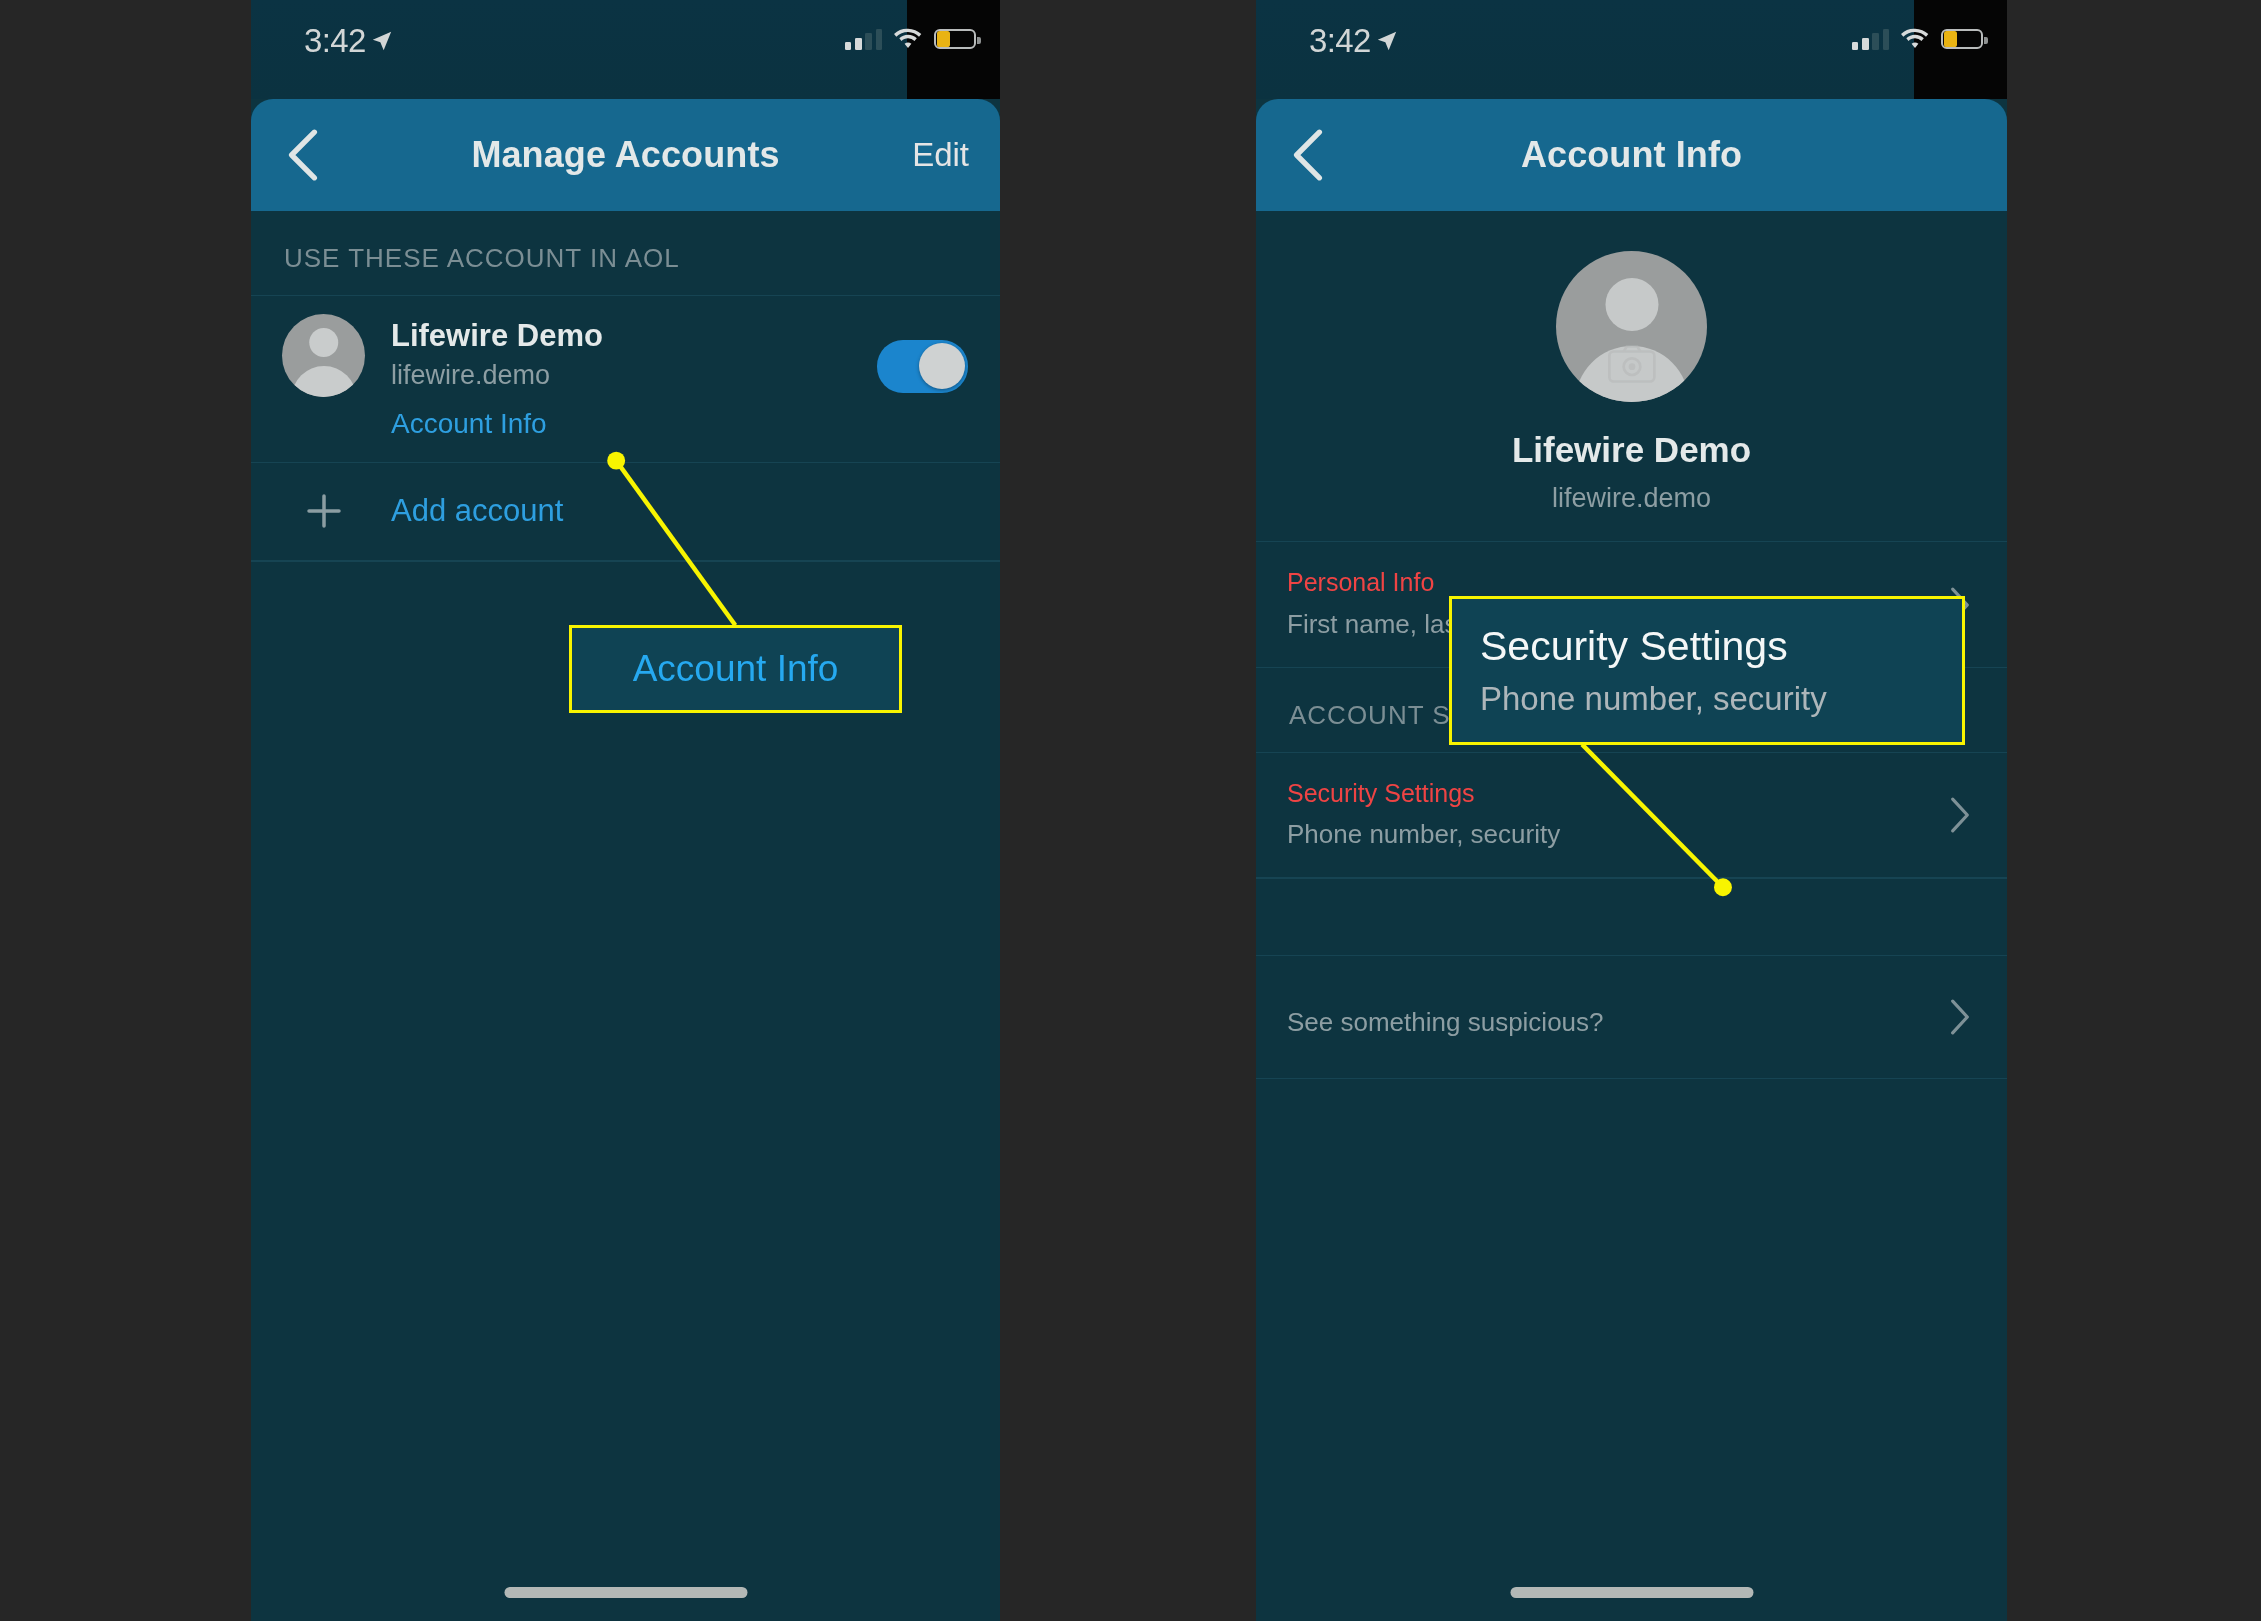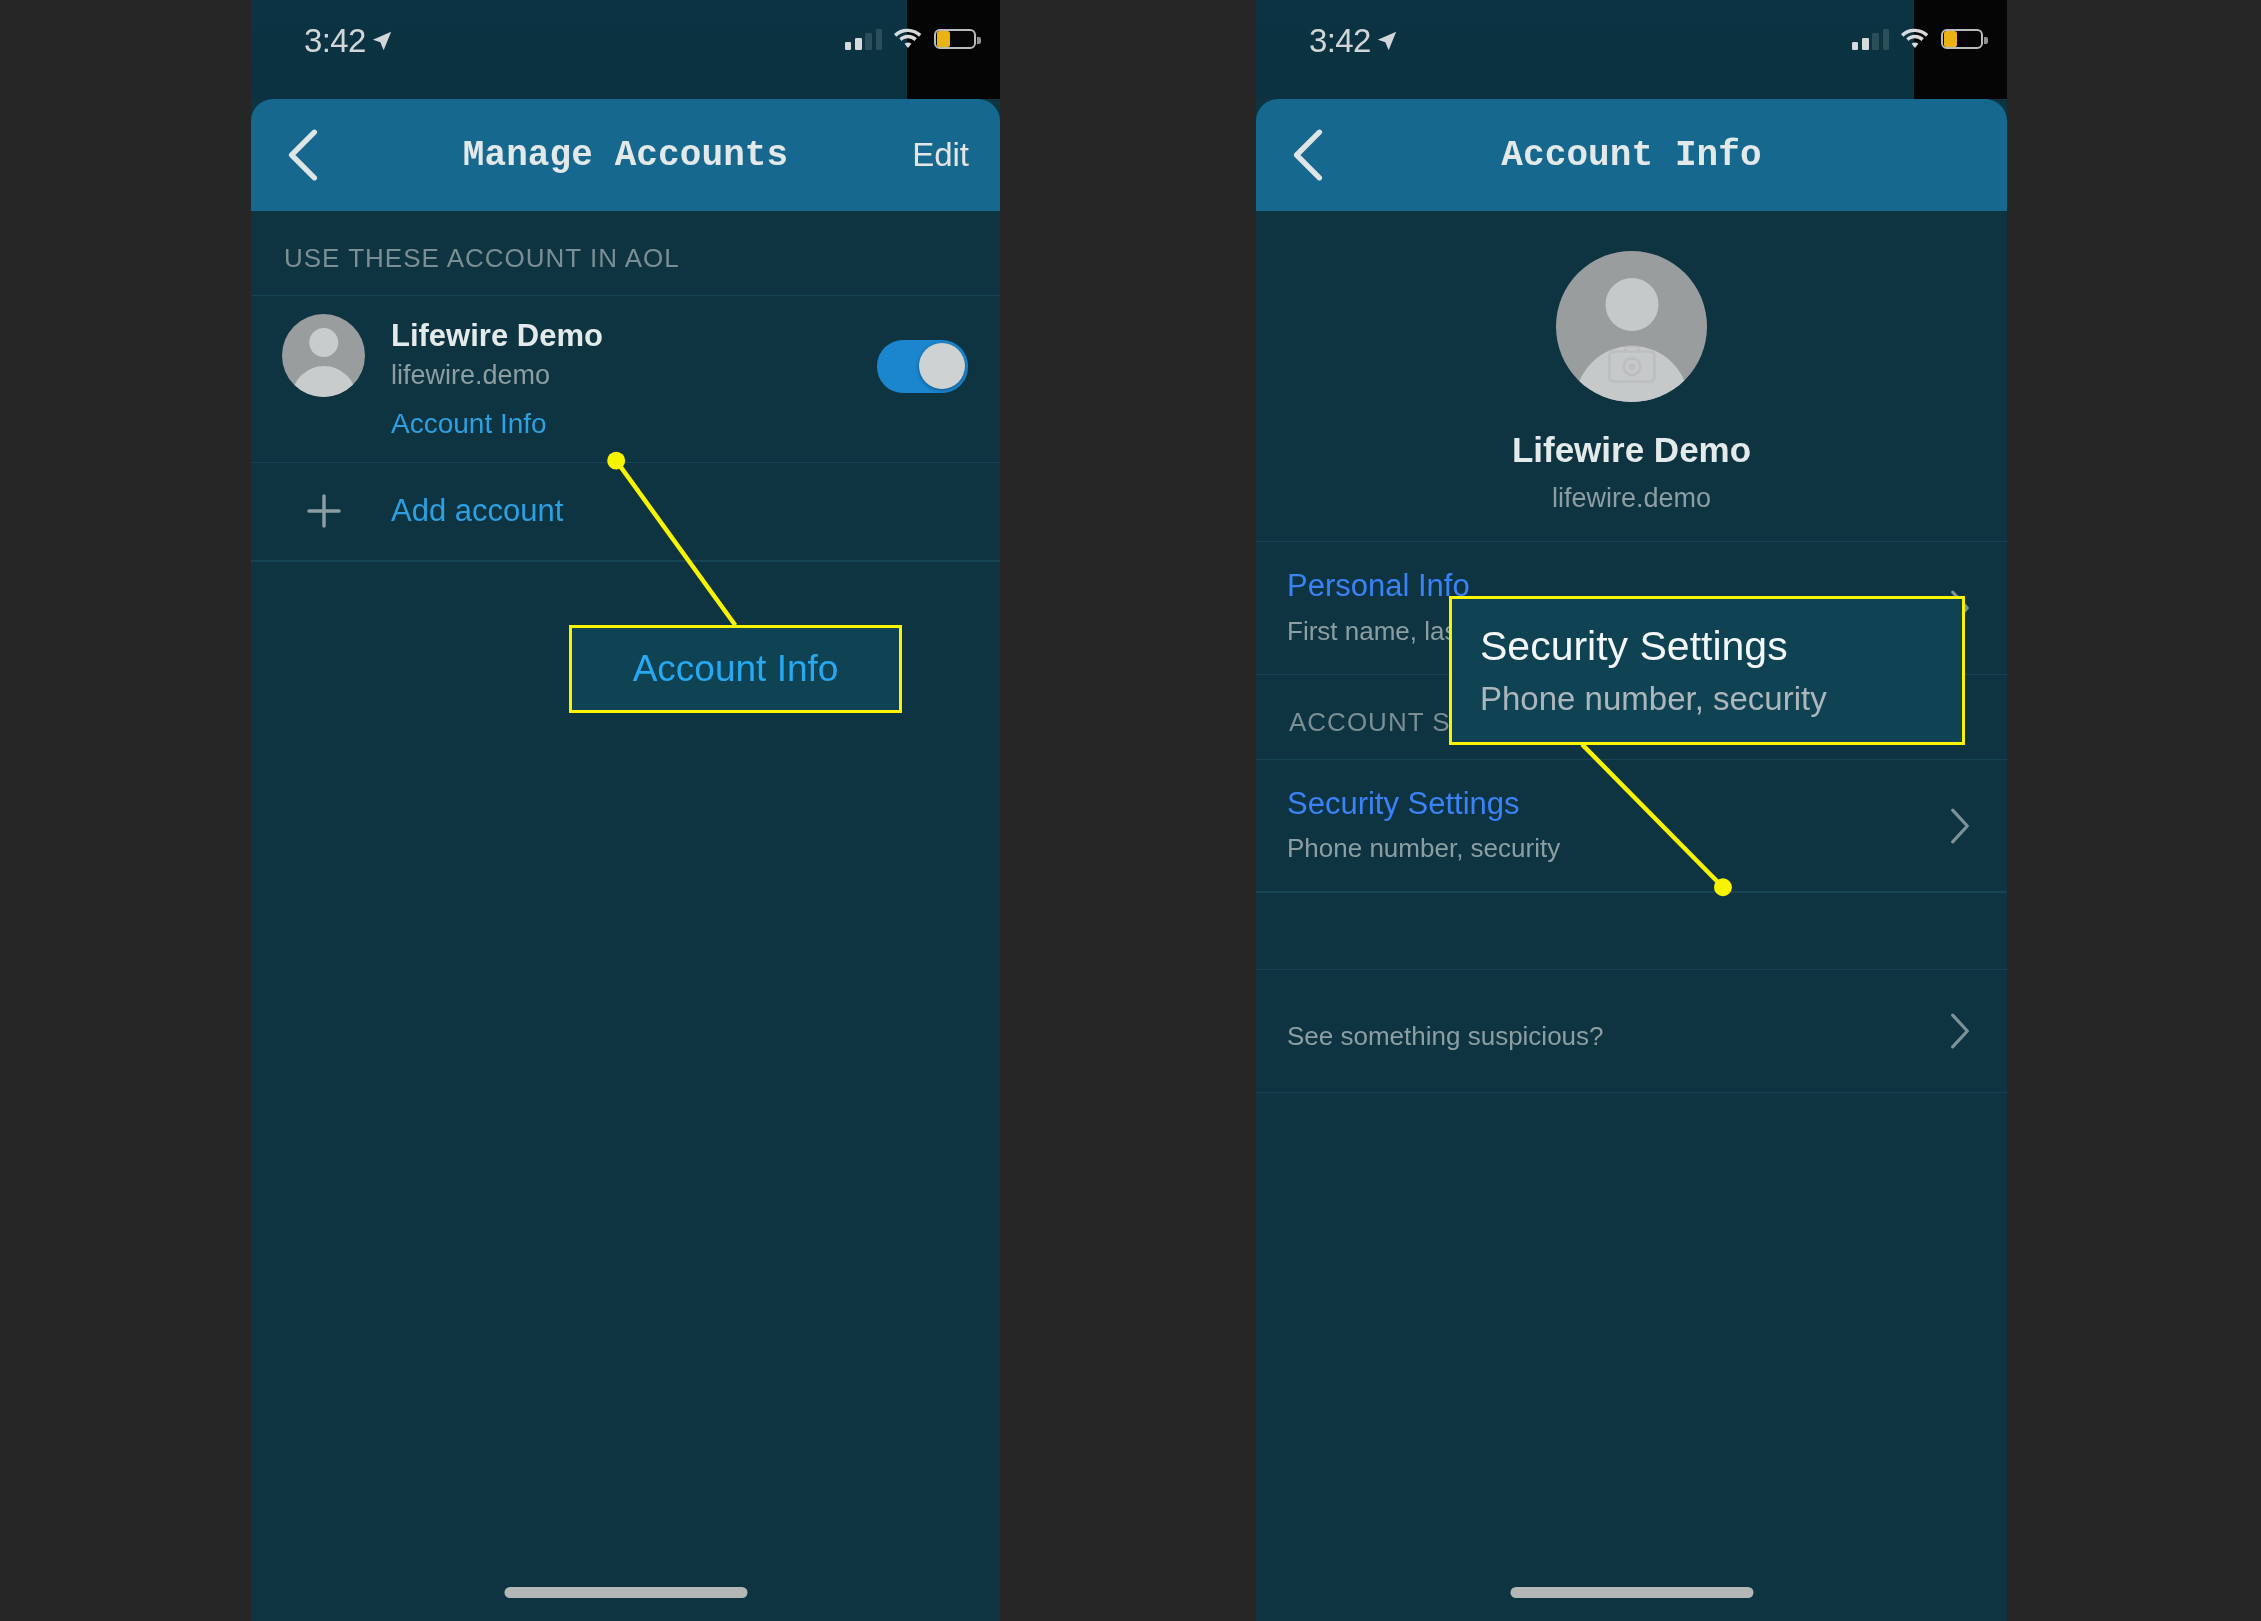"Manage Accounts" .navbar .title { font-family: Liberation Mono, monospace -> none }
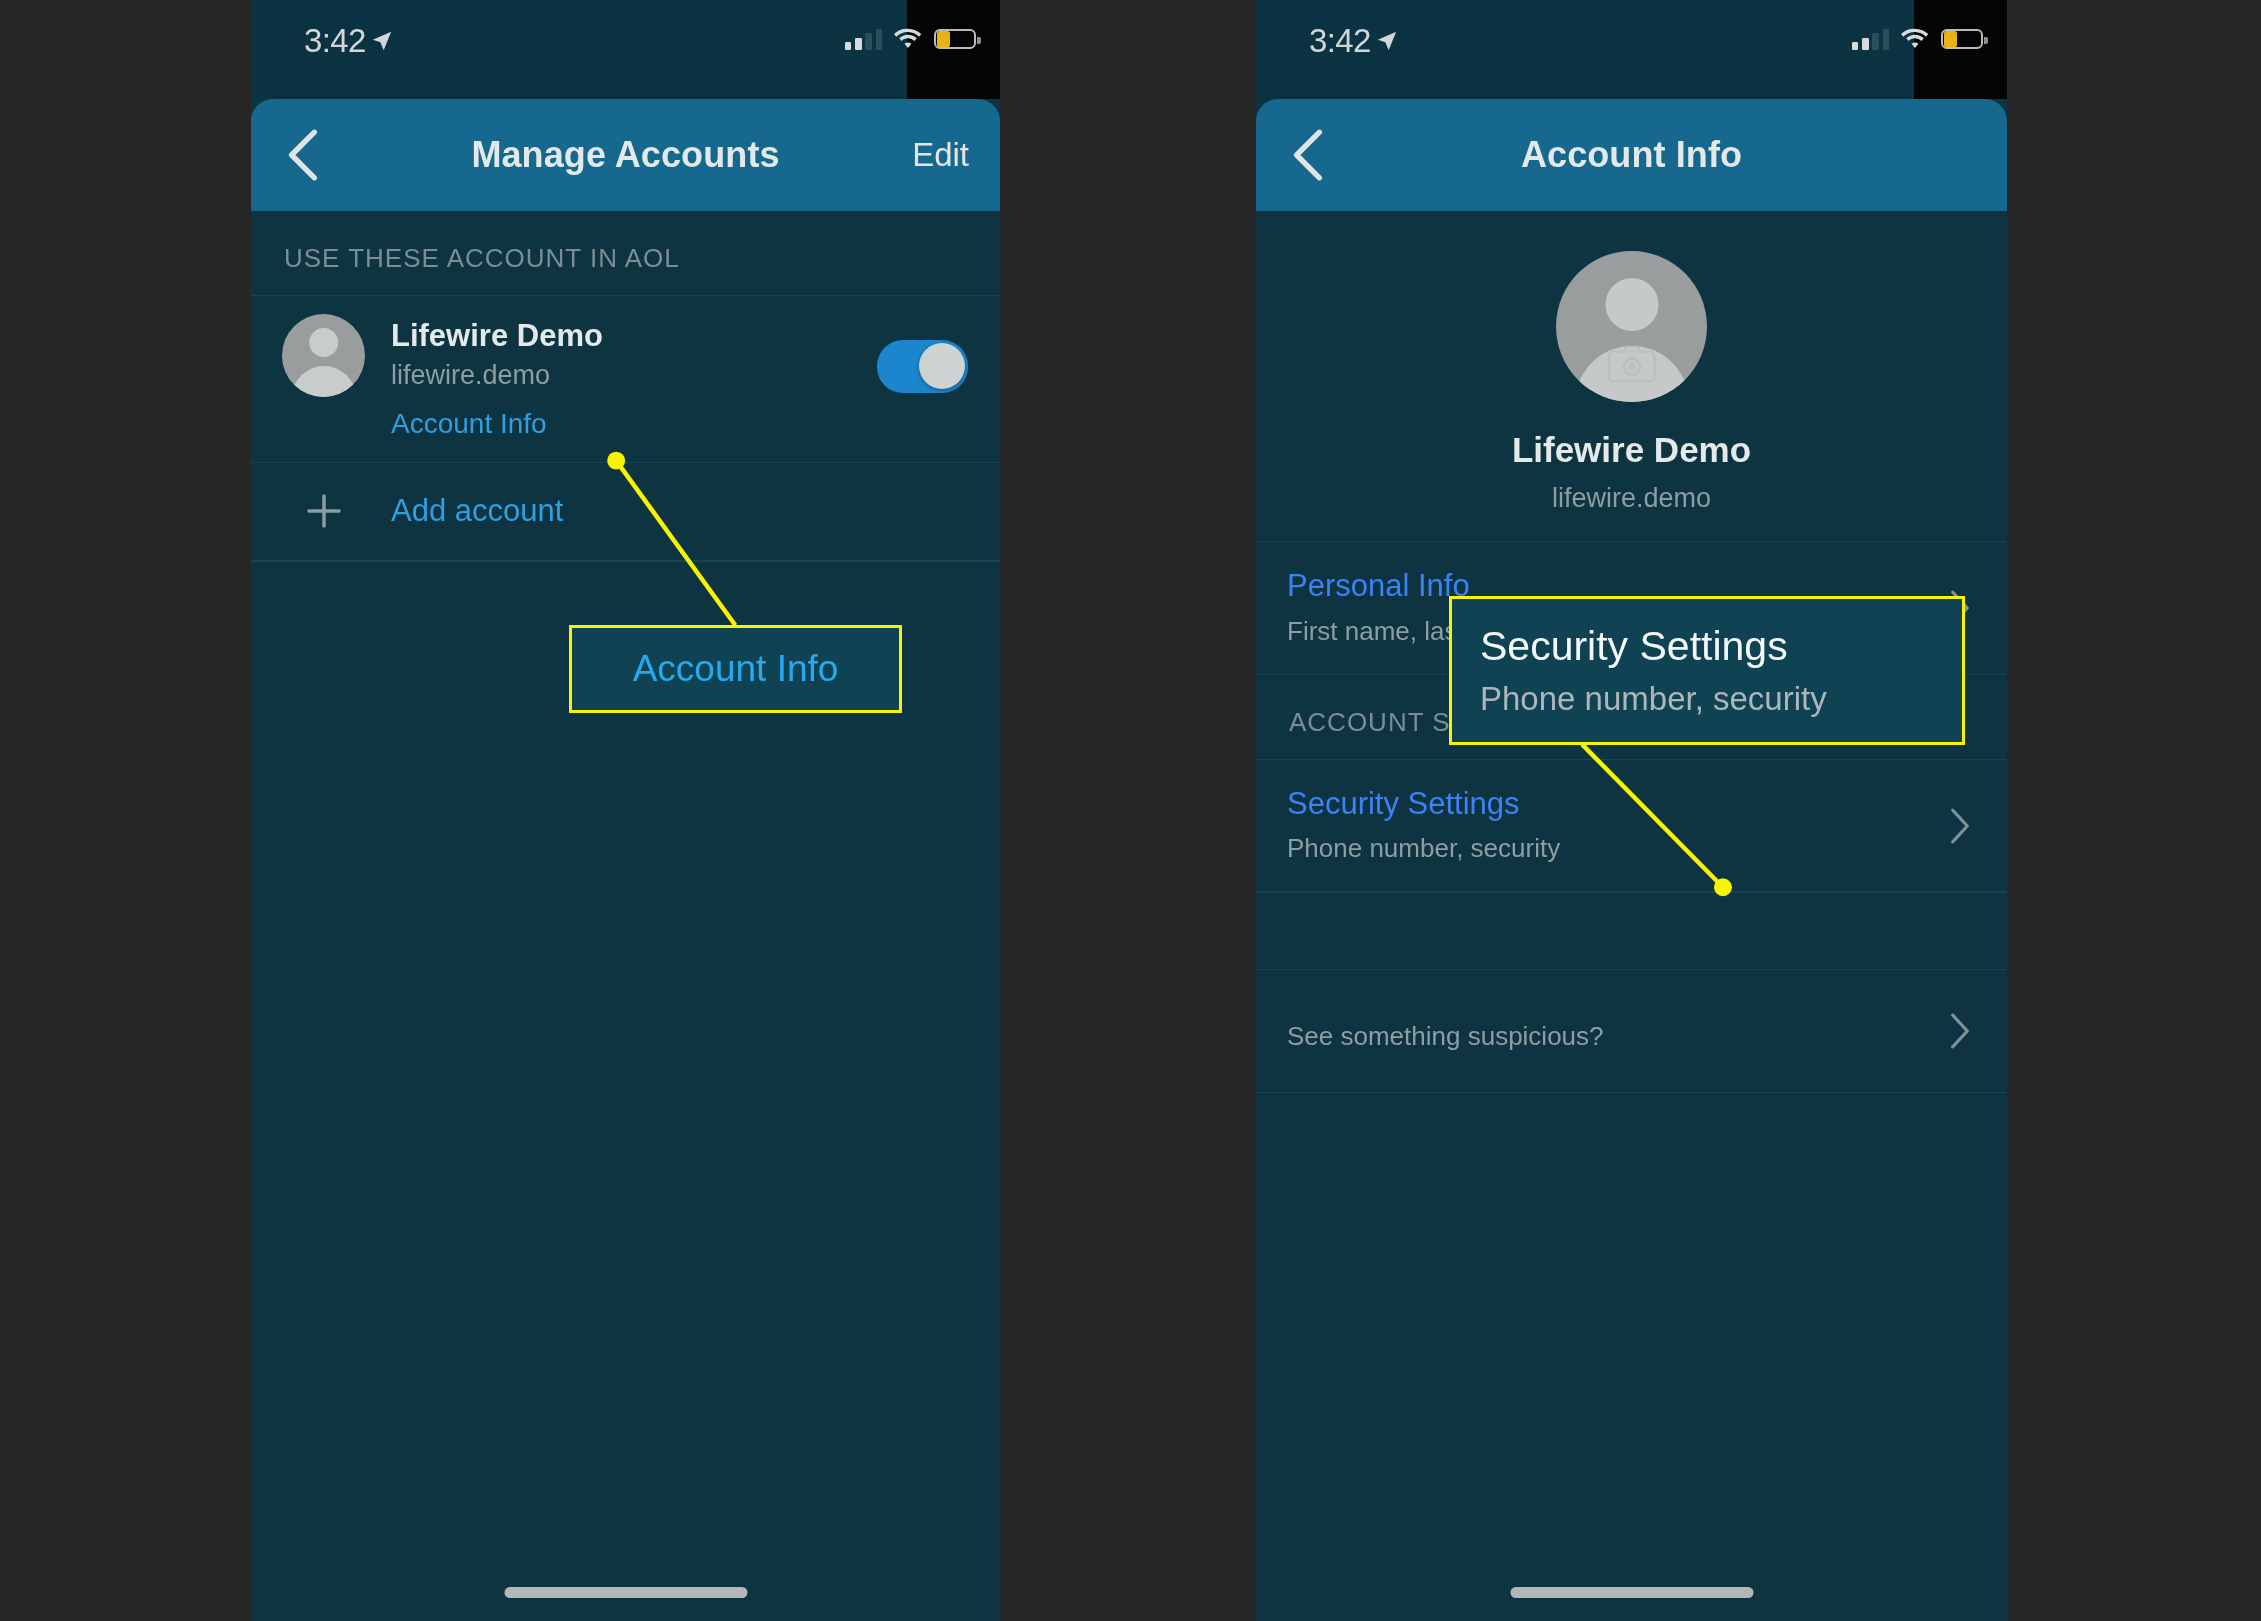"Personal Info" .nav-row .r-title { color: #3b82f6 -> #ef4444; font-size: 31px -> 25px }
